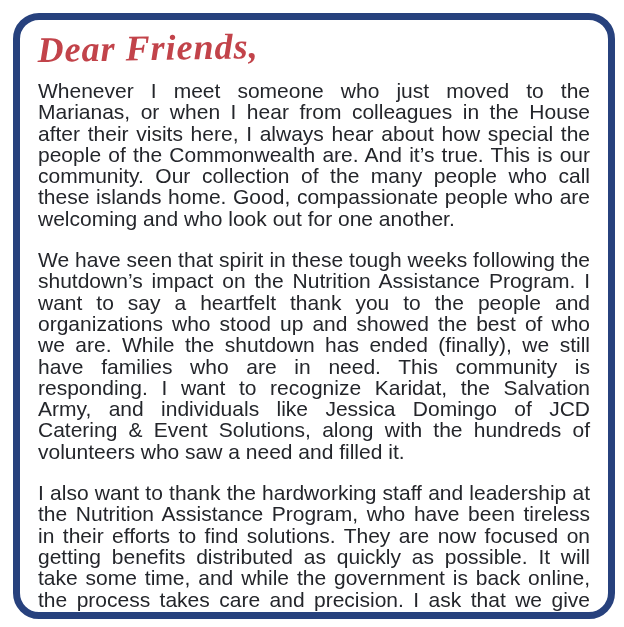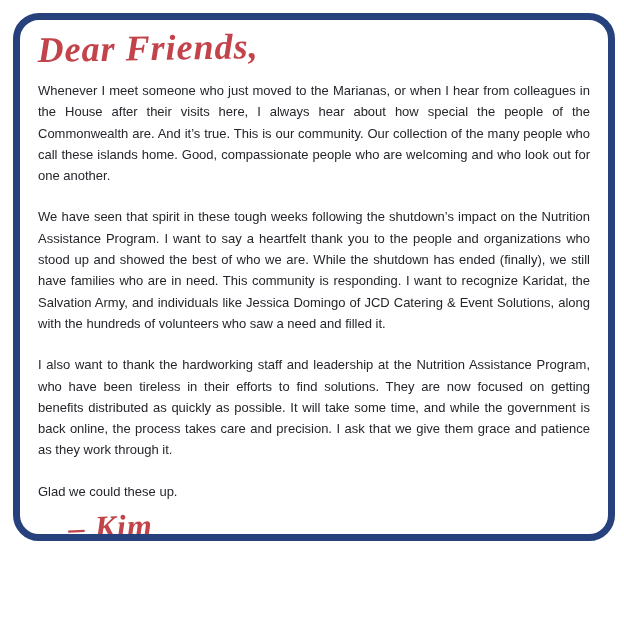"Dear Friends," .letter-card { height: 528px -> 606px }
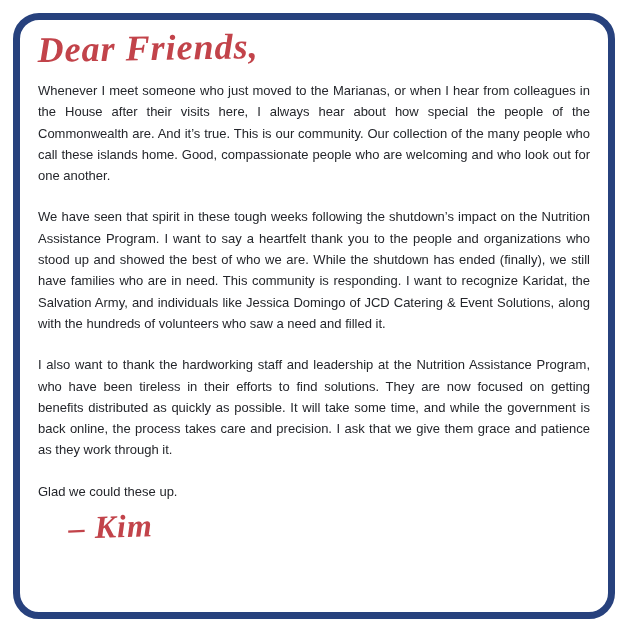"Whenever I meet someone who" .letter-body p { font-size: 13px -> 21px }
